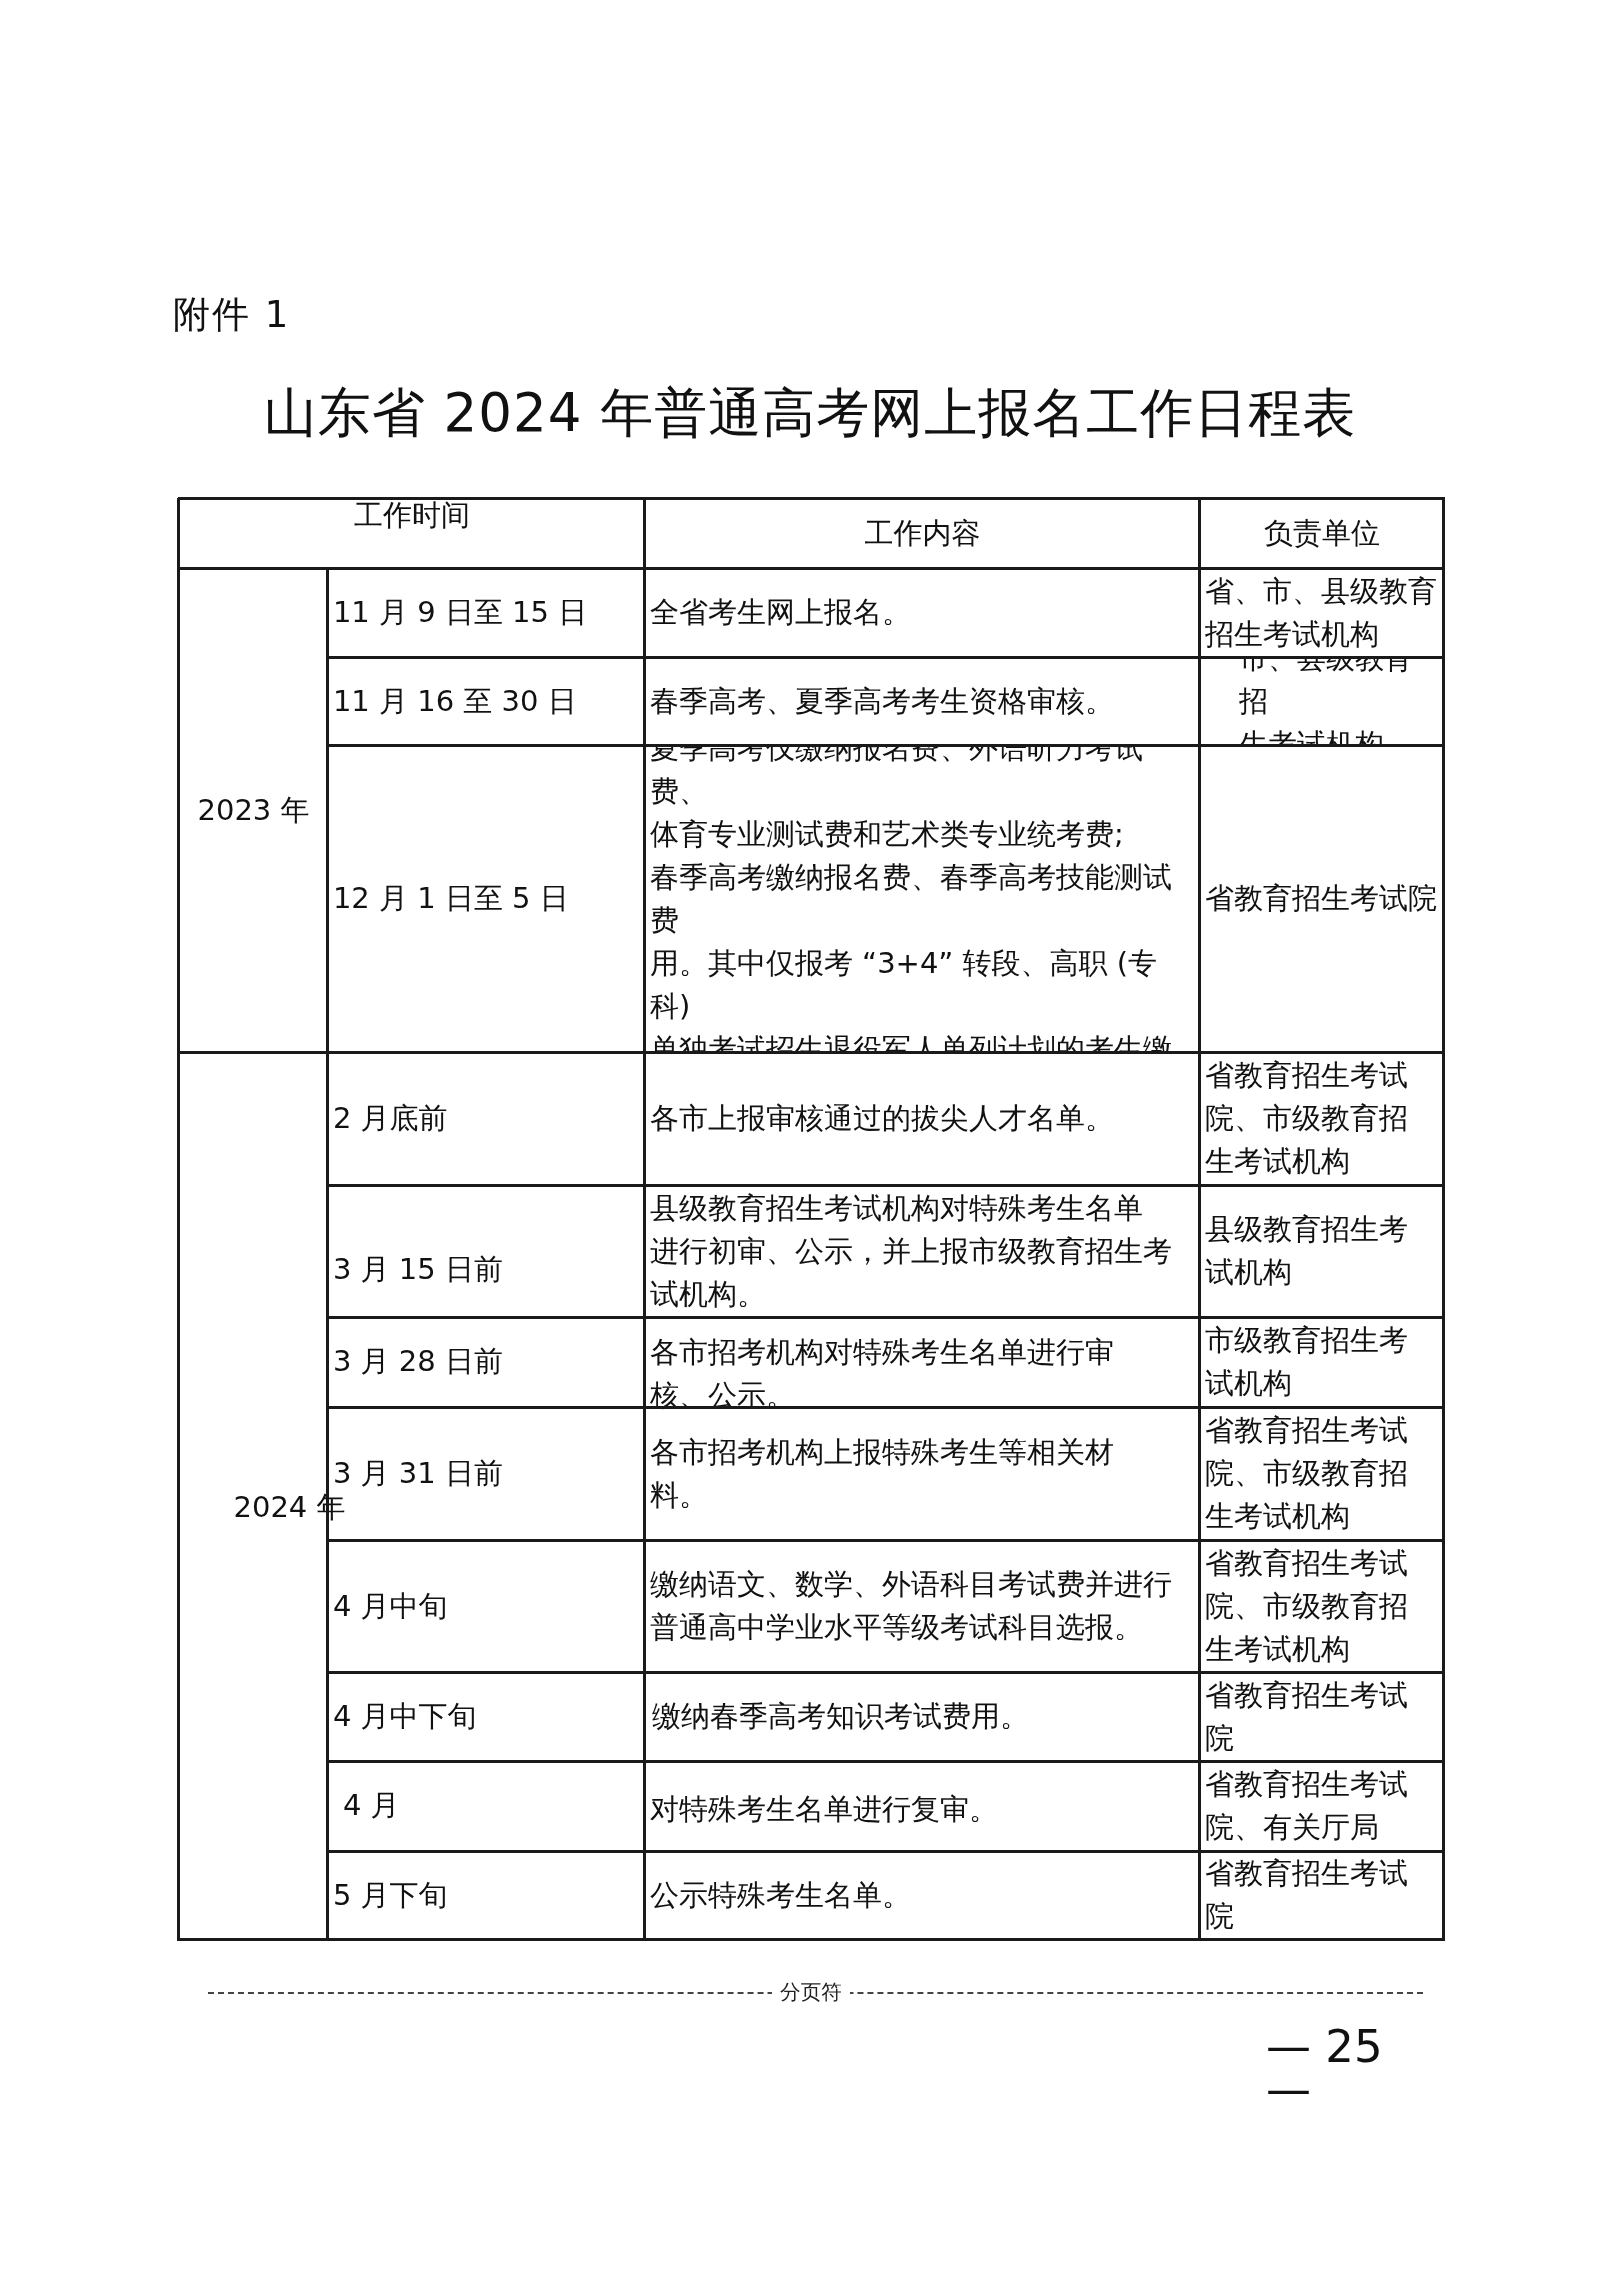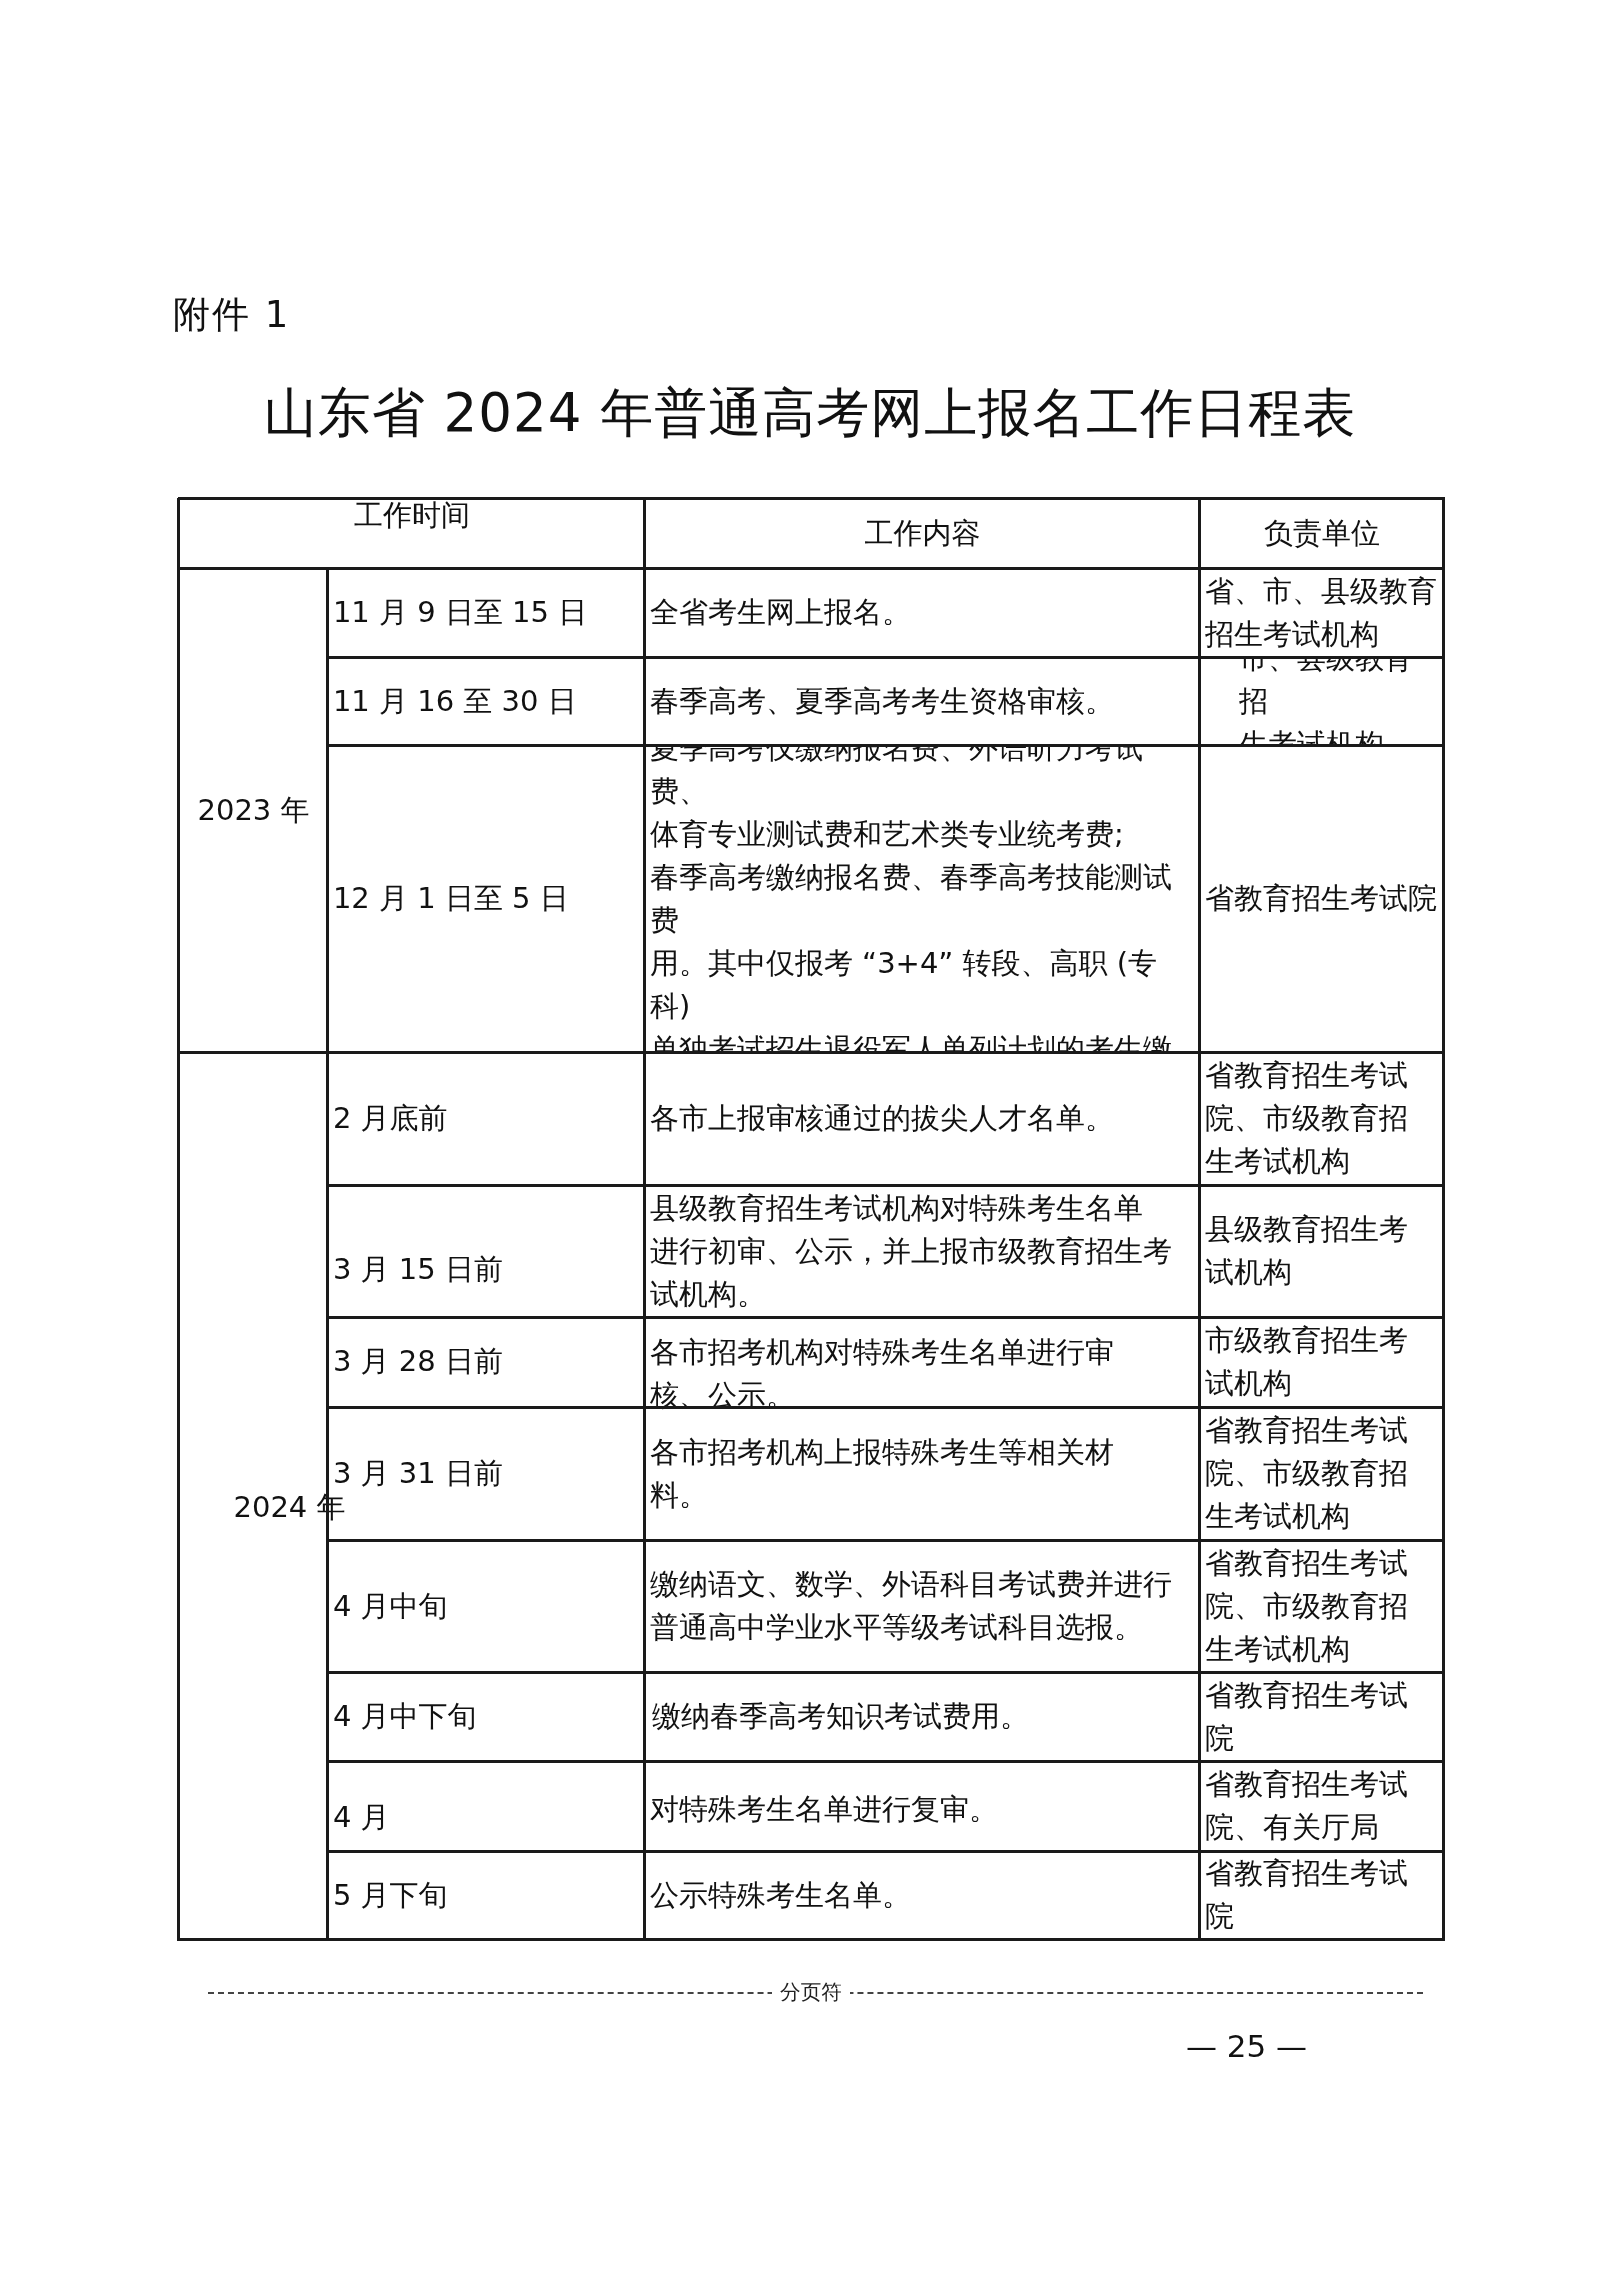"4 月" div.cell { left: 327px -> 337px; margin-top: 12px -> none }
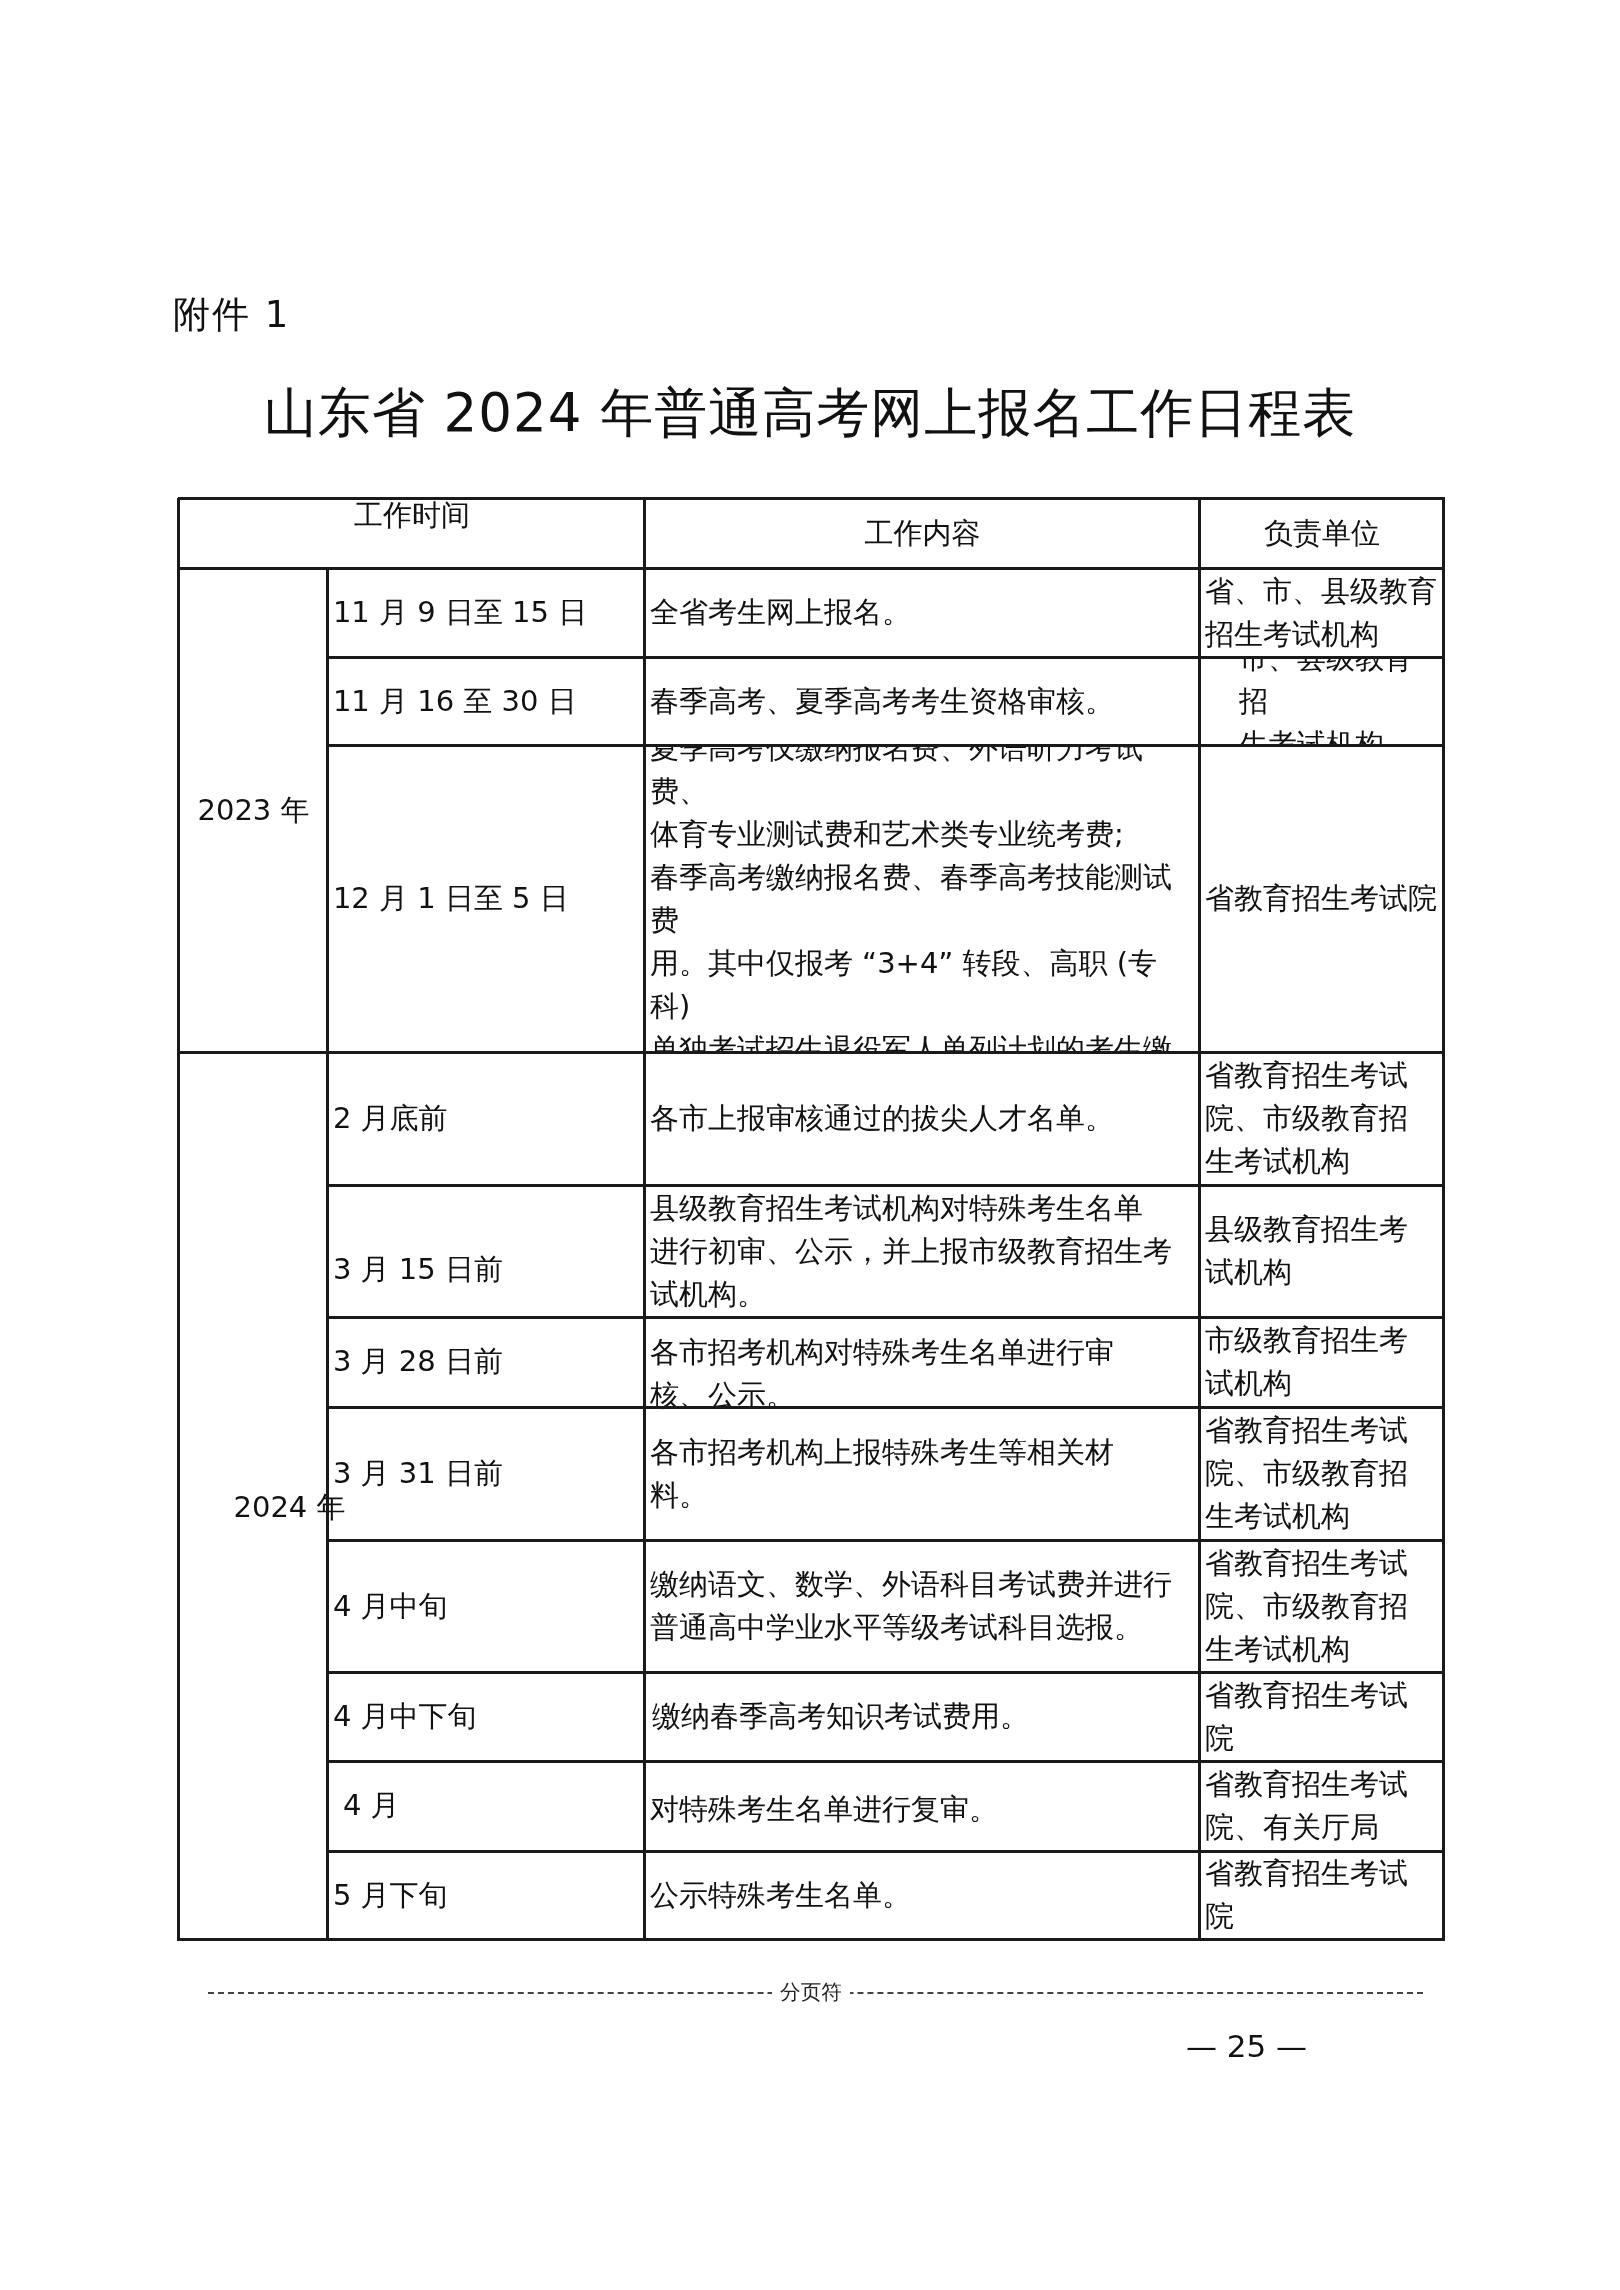"— 25 —" .page-num { font-size: 31px -> 45px; left: 1173px -> 1266px; text-align: center -> left }
